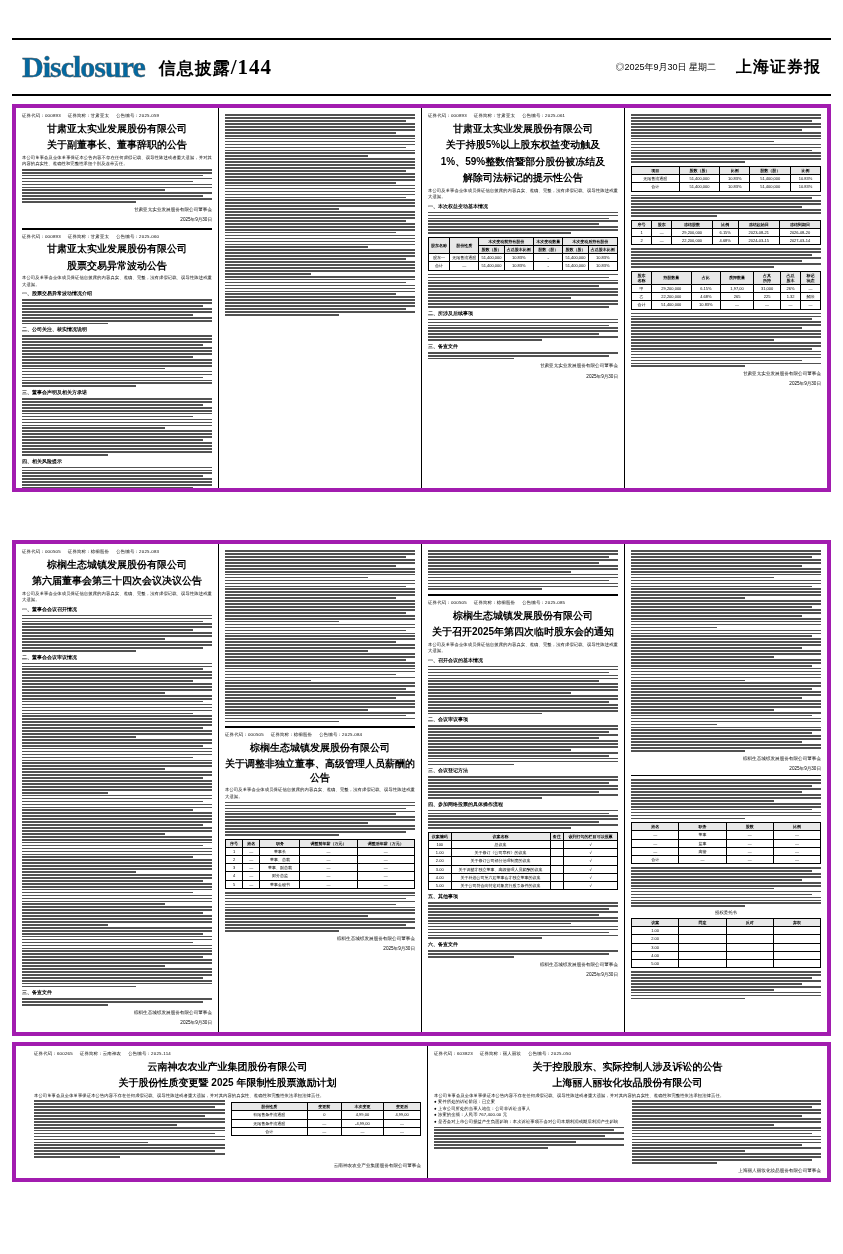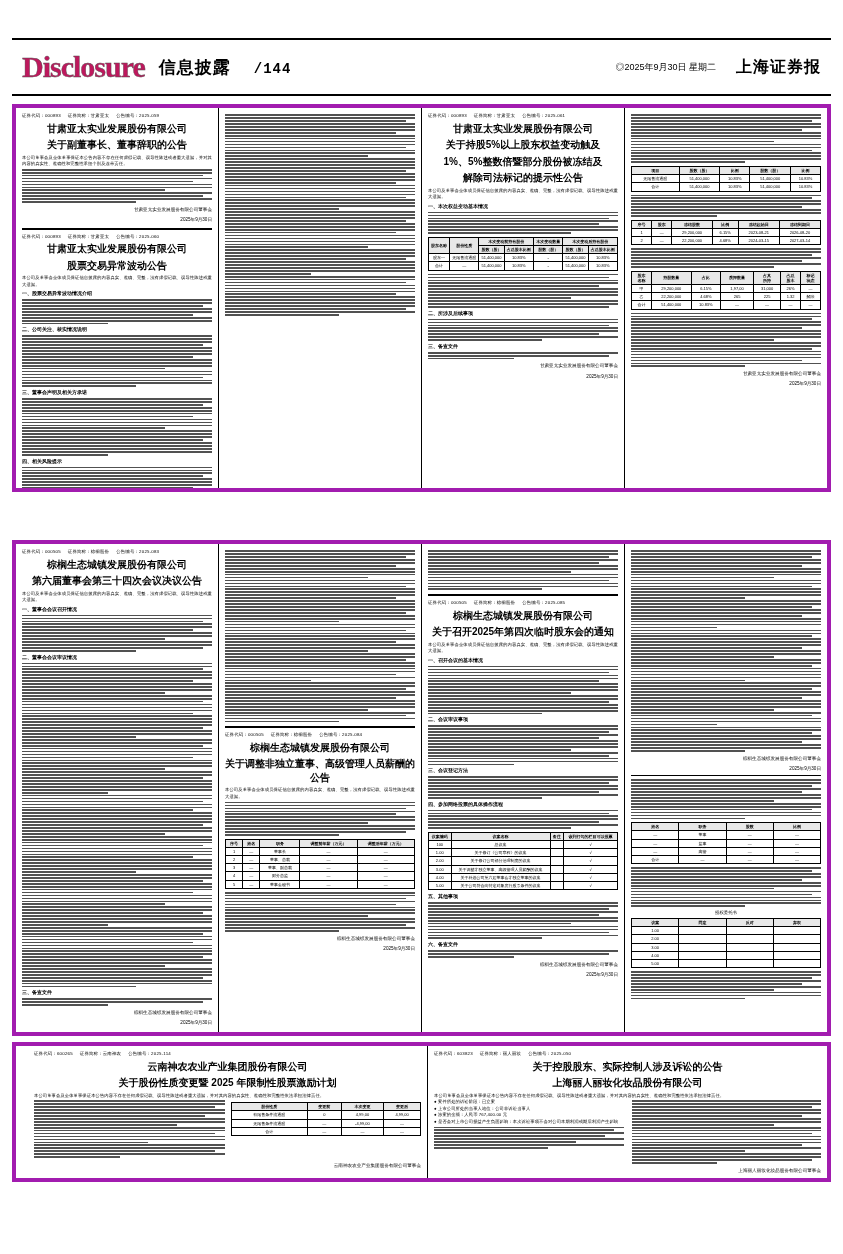"Disclosure" .disclosure { color: #be185d -> #0369a1 }
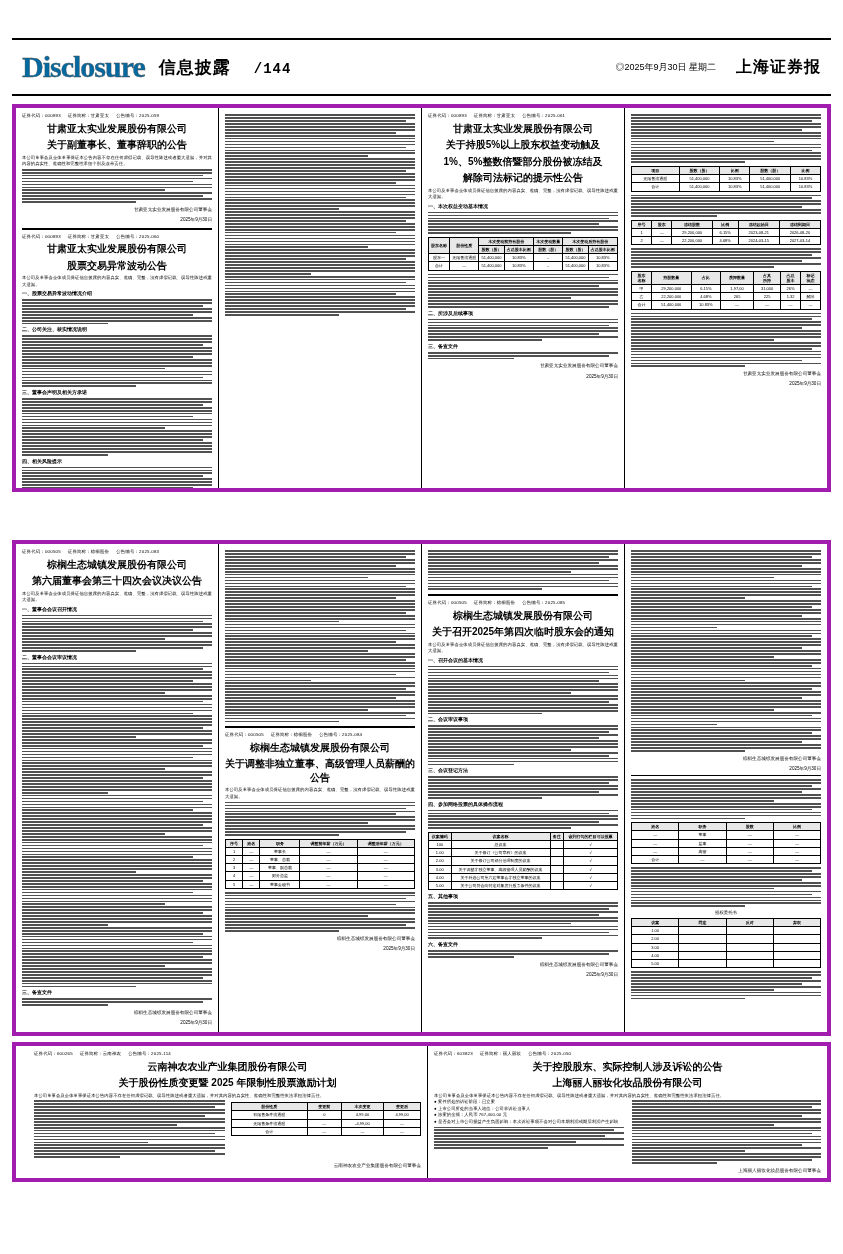"/144" .cn-title .slash { font-family: Liberation Mono, monospace -> Liberation Serif, serif; font-size: 14px -> 21px; margin-left: 23px -> none }
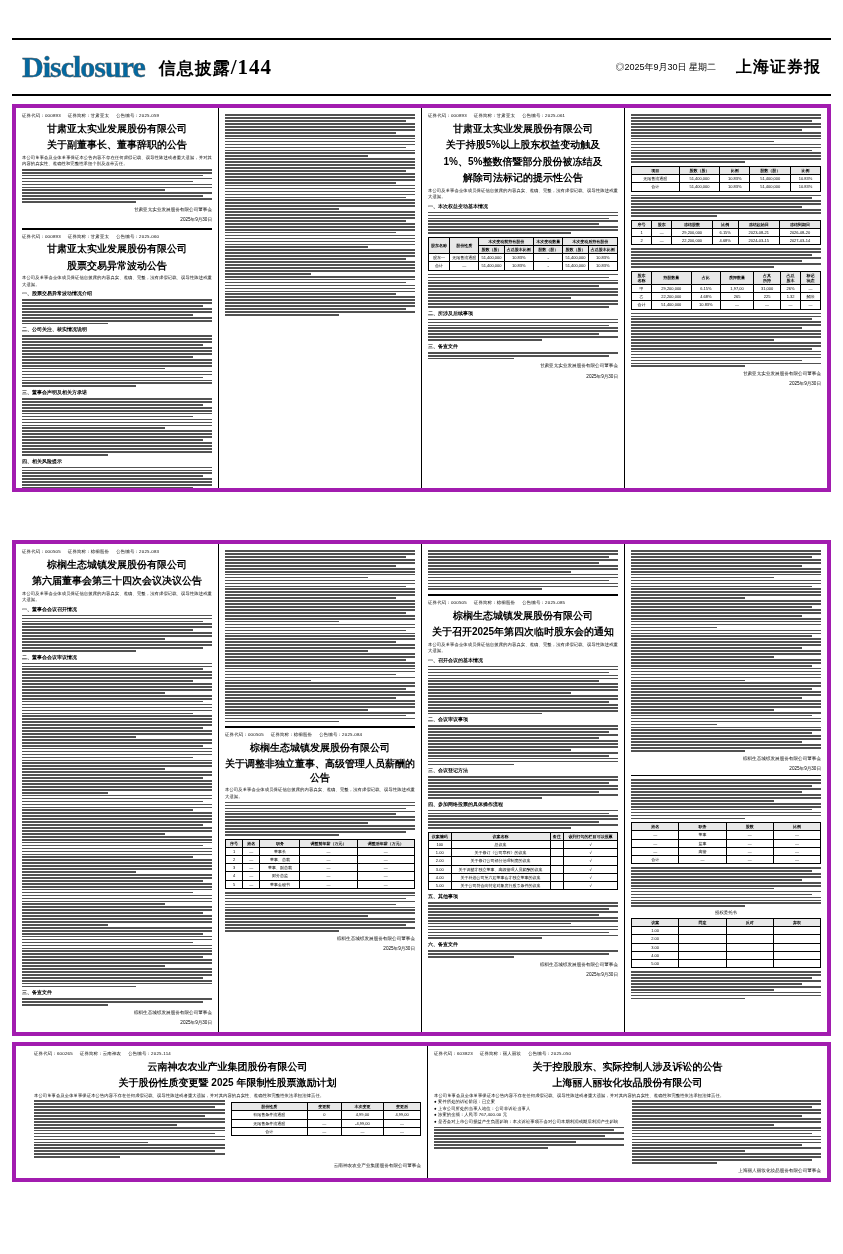"1%、5%整数倍暨部分股份被冻结及" div.hdr { text: 5% -> 59% }
